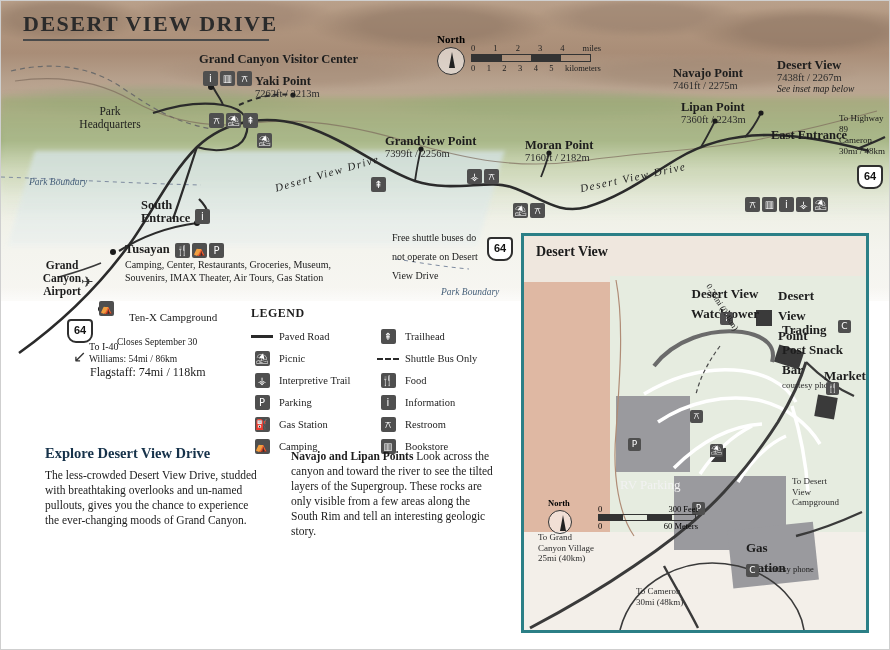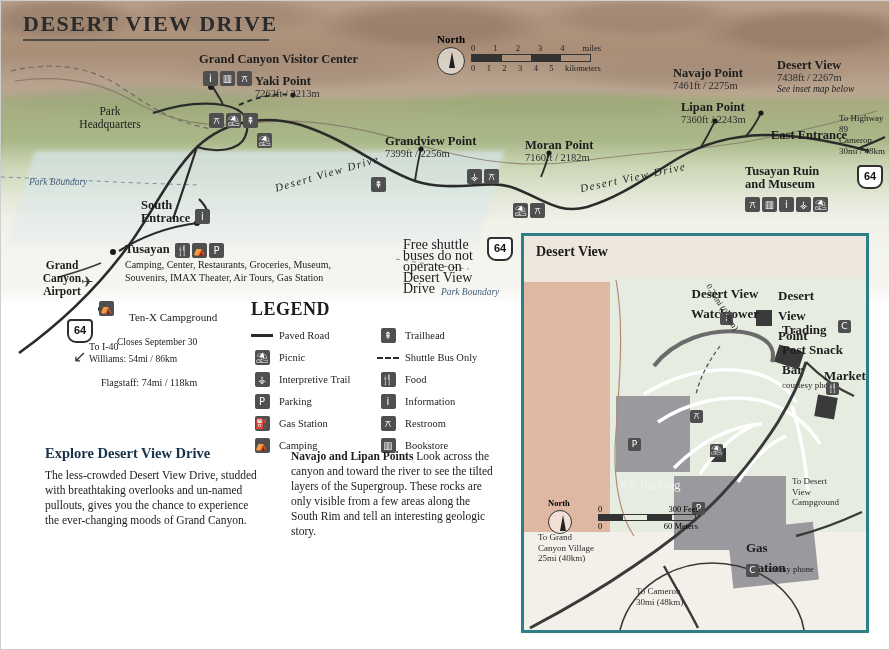"Tusayan Ruin and Museum" div.lbl { html: <div> <span>Tusayan Ruin and Museum</span> </div> -> none }
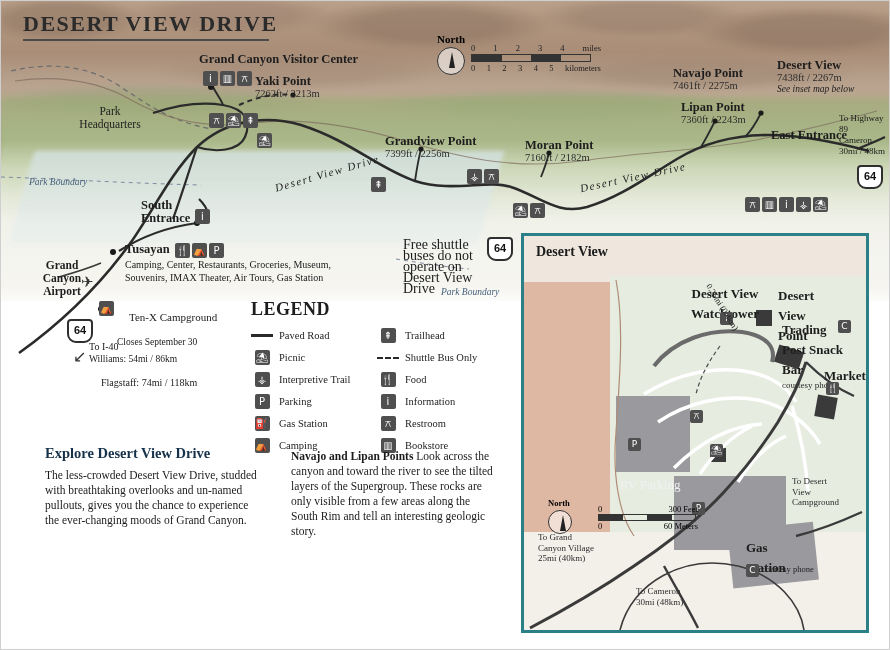"Free shuttle buses do not" p { font-size: 14px -> 10px; line-height: 11px -> 19px; margin: 16px -> 5px }
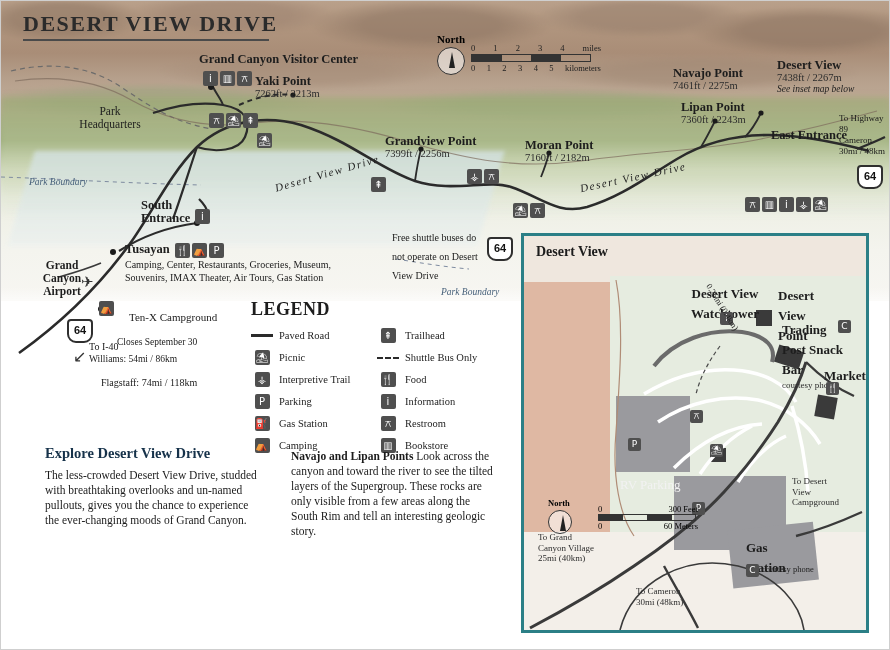"LEGEND" .legend h3 { font-size: 18px -> 12px; margin: 0 0 8px 0 -> 7px 0 8px 0 }
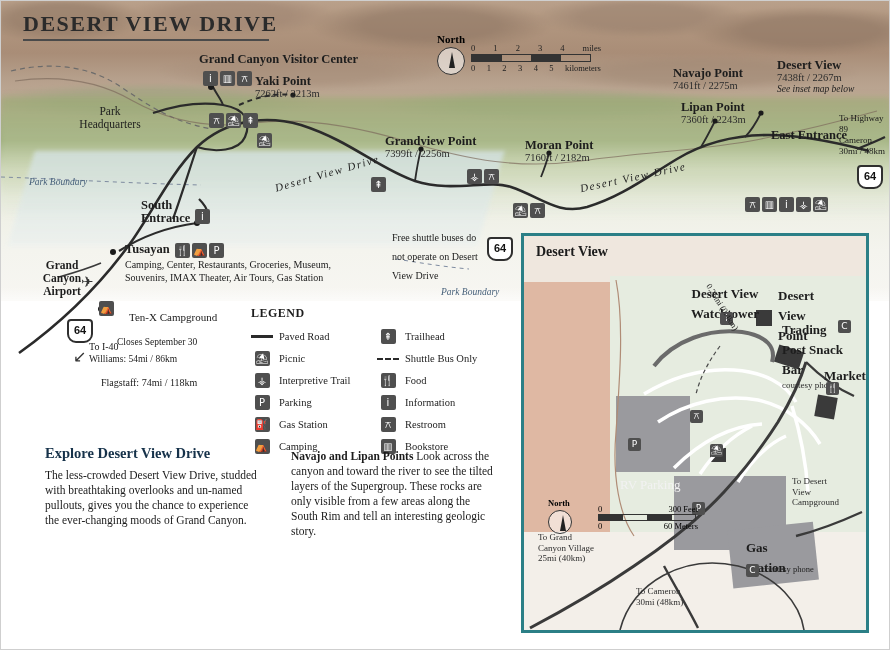"Flagstaff: 74mi / 118km" p { font-size: 10px -> 12px; margin: 12px -> 1px }
